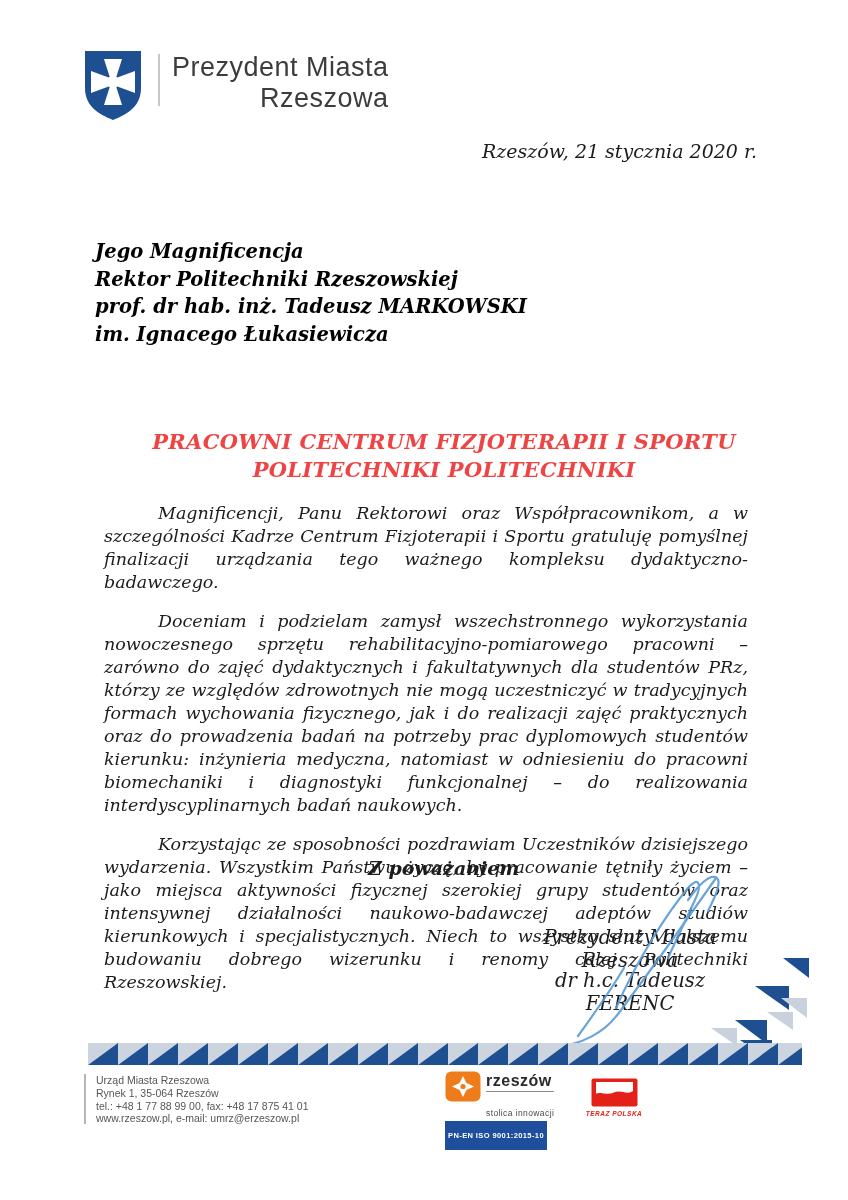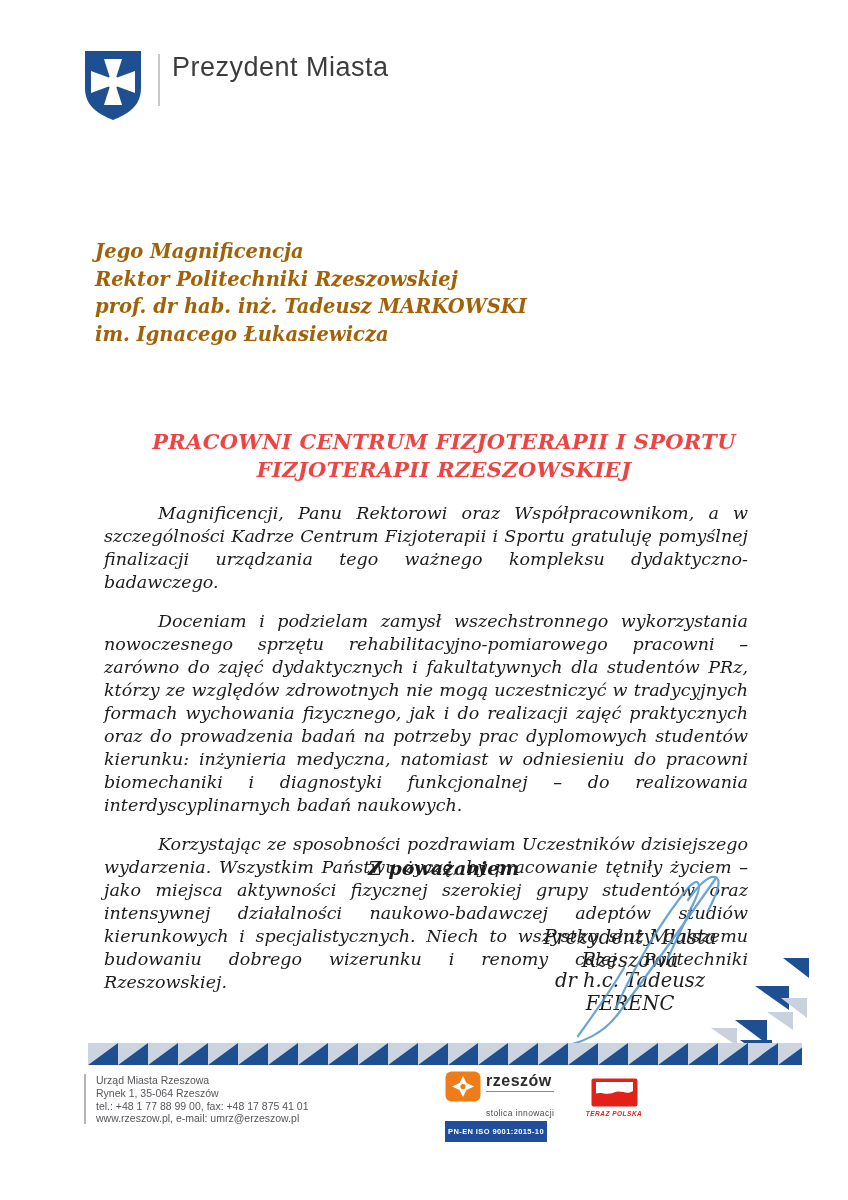"Rzeszowa" div { html: none -> <div>Rzeszowa</div> }
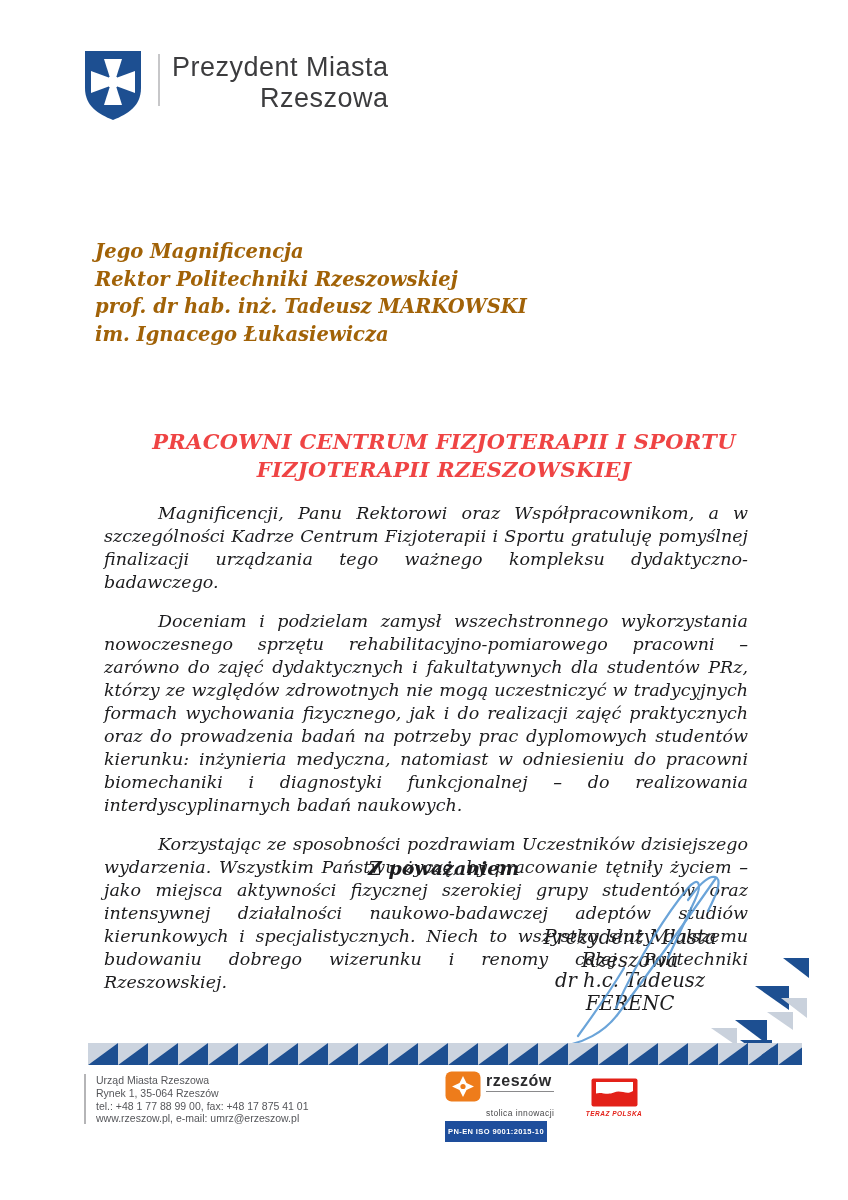"Rzeszów, 21 stycznia 2020 r." div.dateline { html: none -> <div>Rzeszów, 21 stycznia 2020 r.</div> }
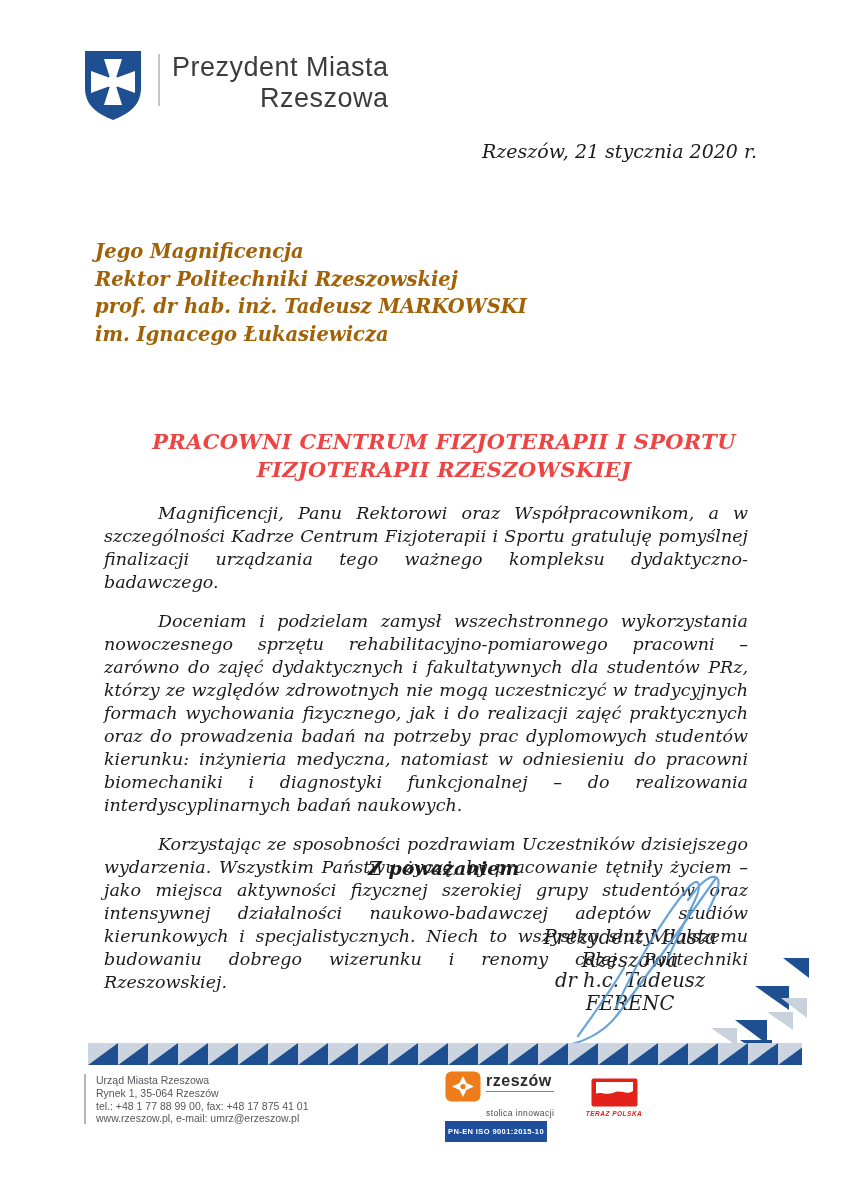"Jego Magnificencja" .addressee { color: #a16207 -> #000000 }
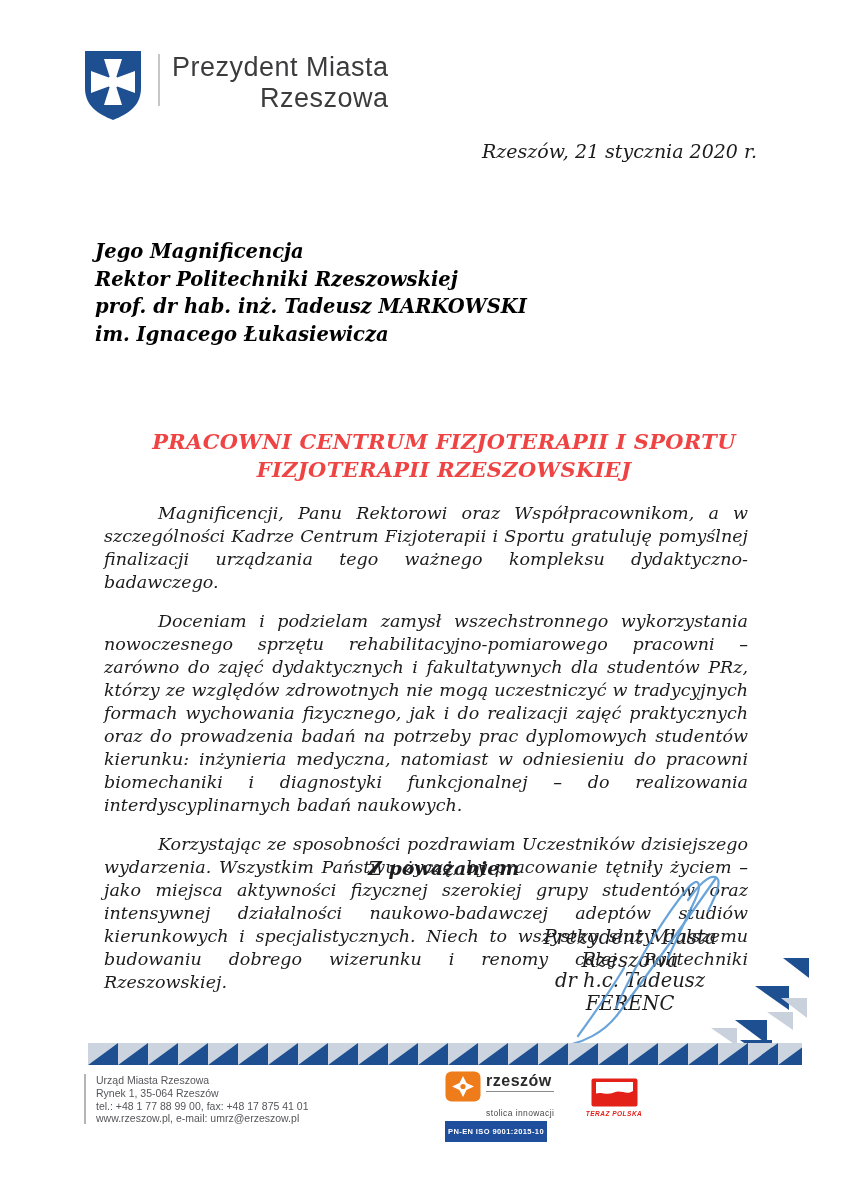"FIZJOTERAPII RZESZOWSKIEJ" div { text: FIZJOTERAPII RZESZOWSKIEJ -> POLITECHNIKI POLITECHNIKI }
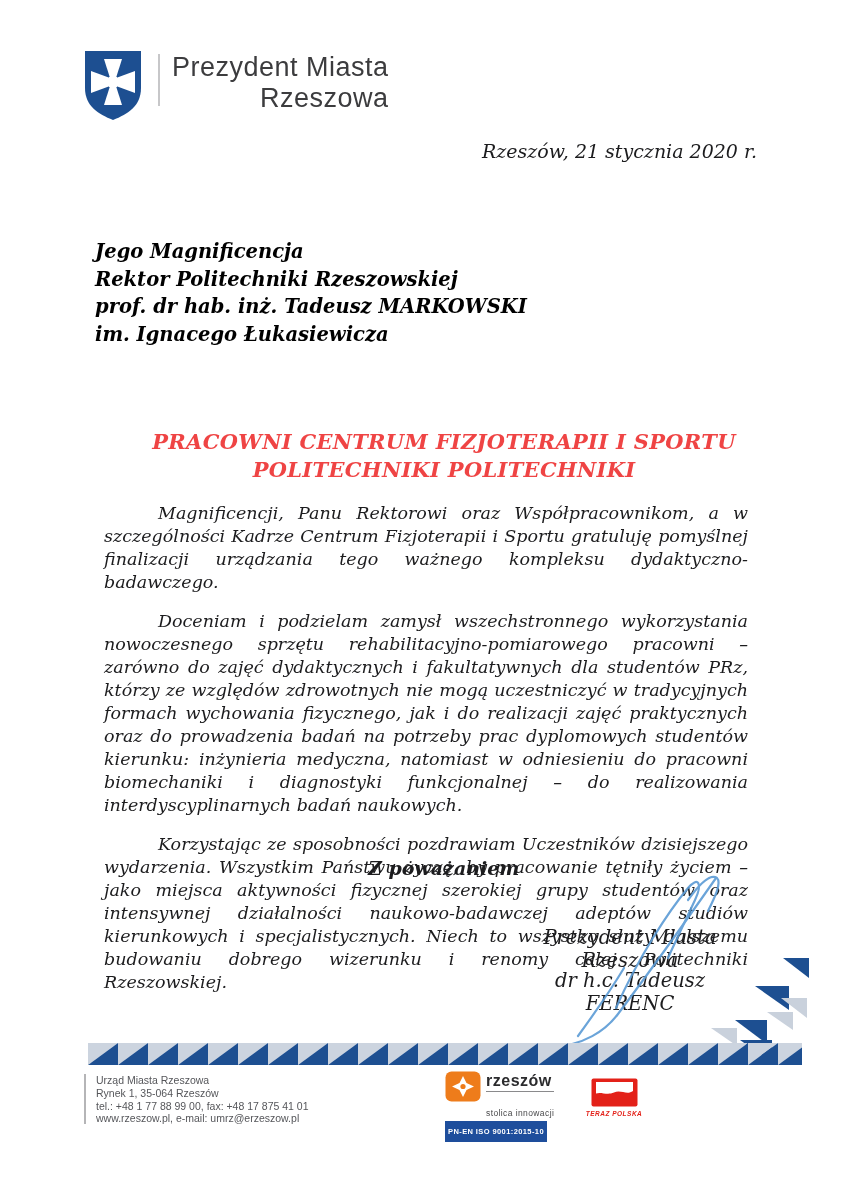"PN-EN ISO 9001:2015-10" .iso-badge { height: 21px -> 29px }
